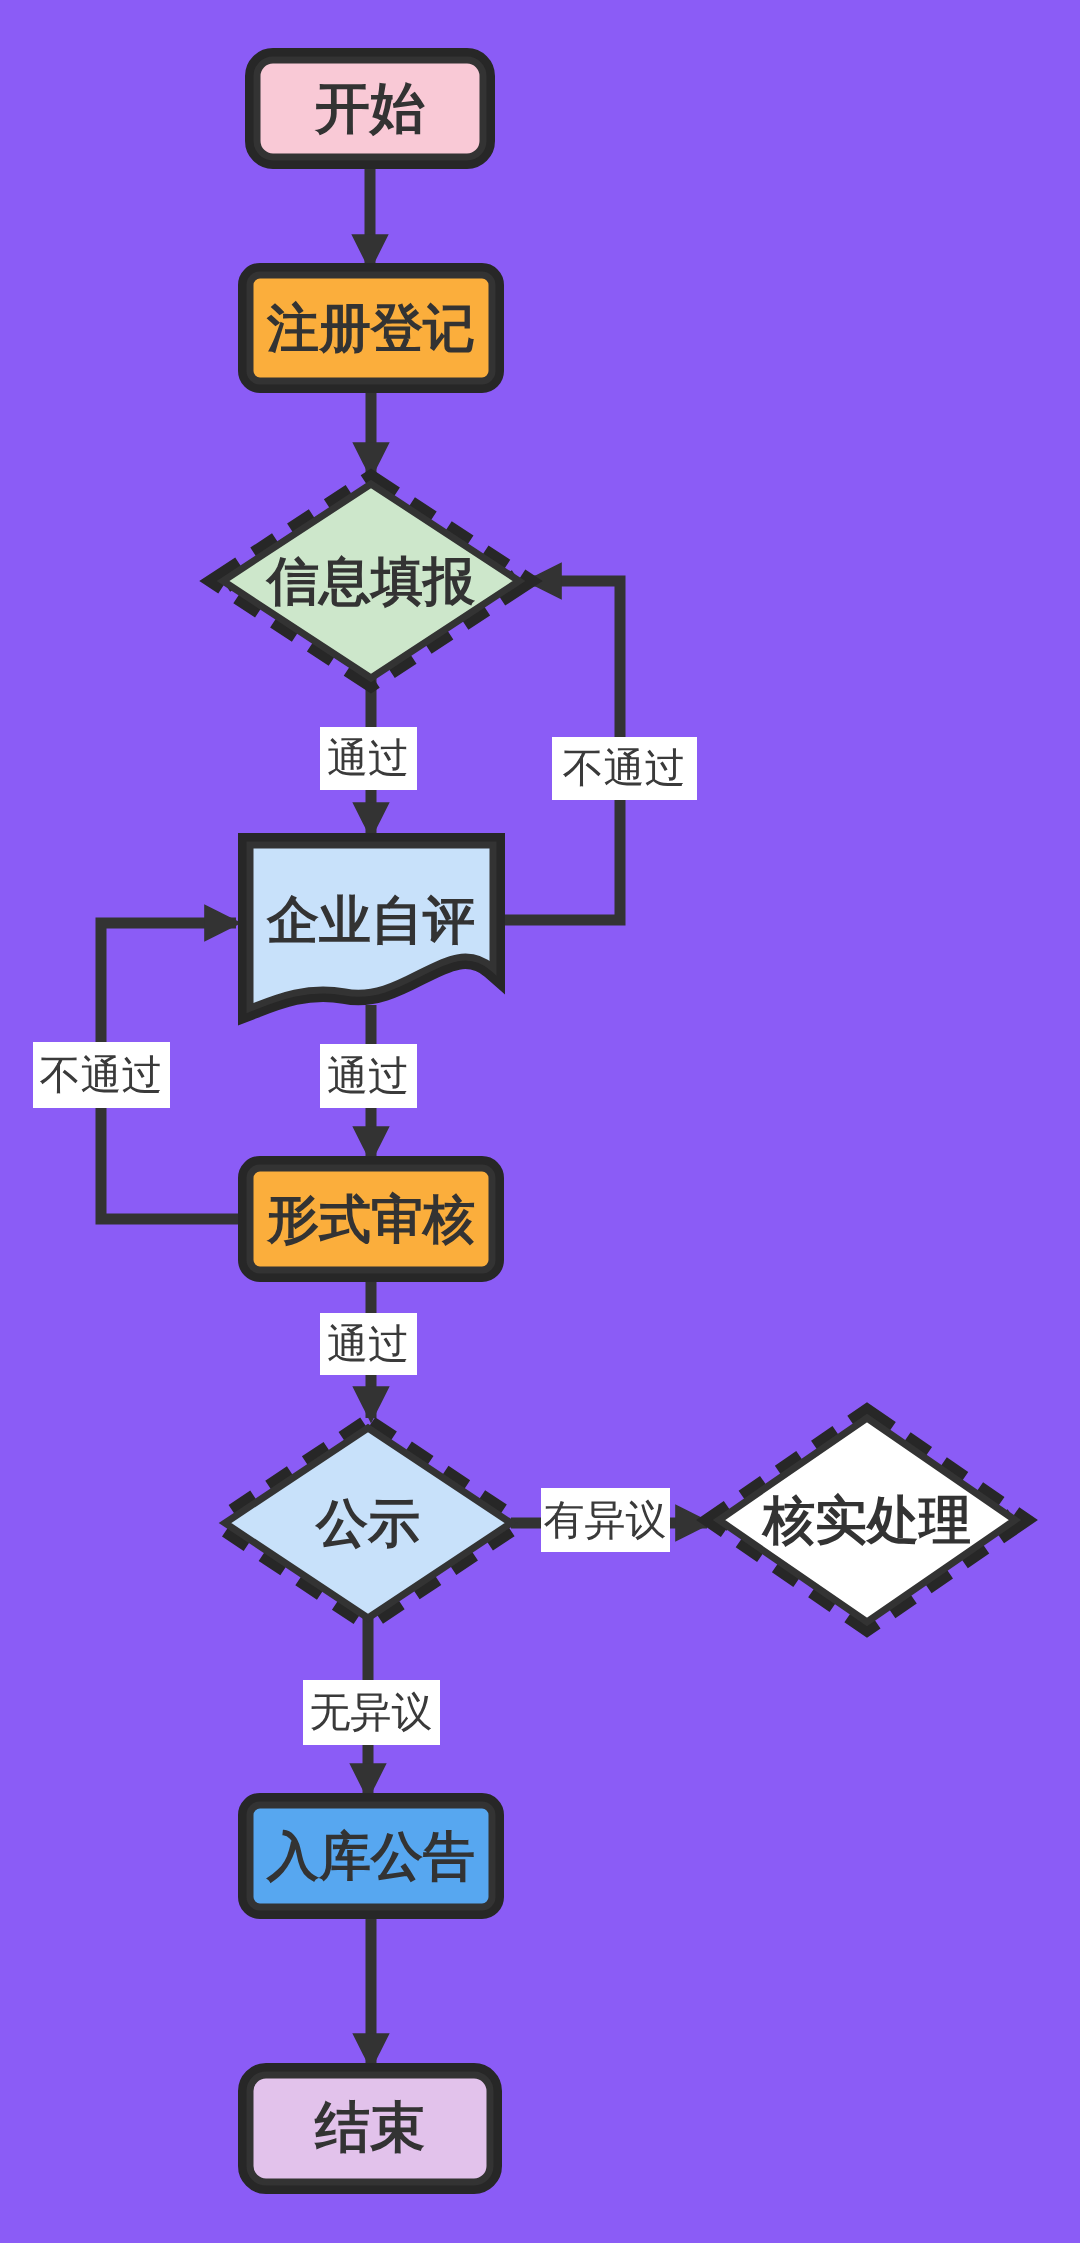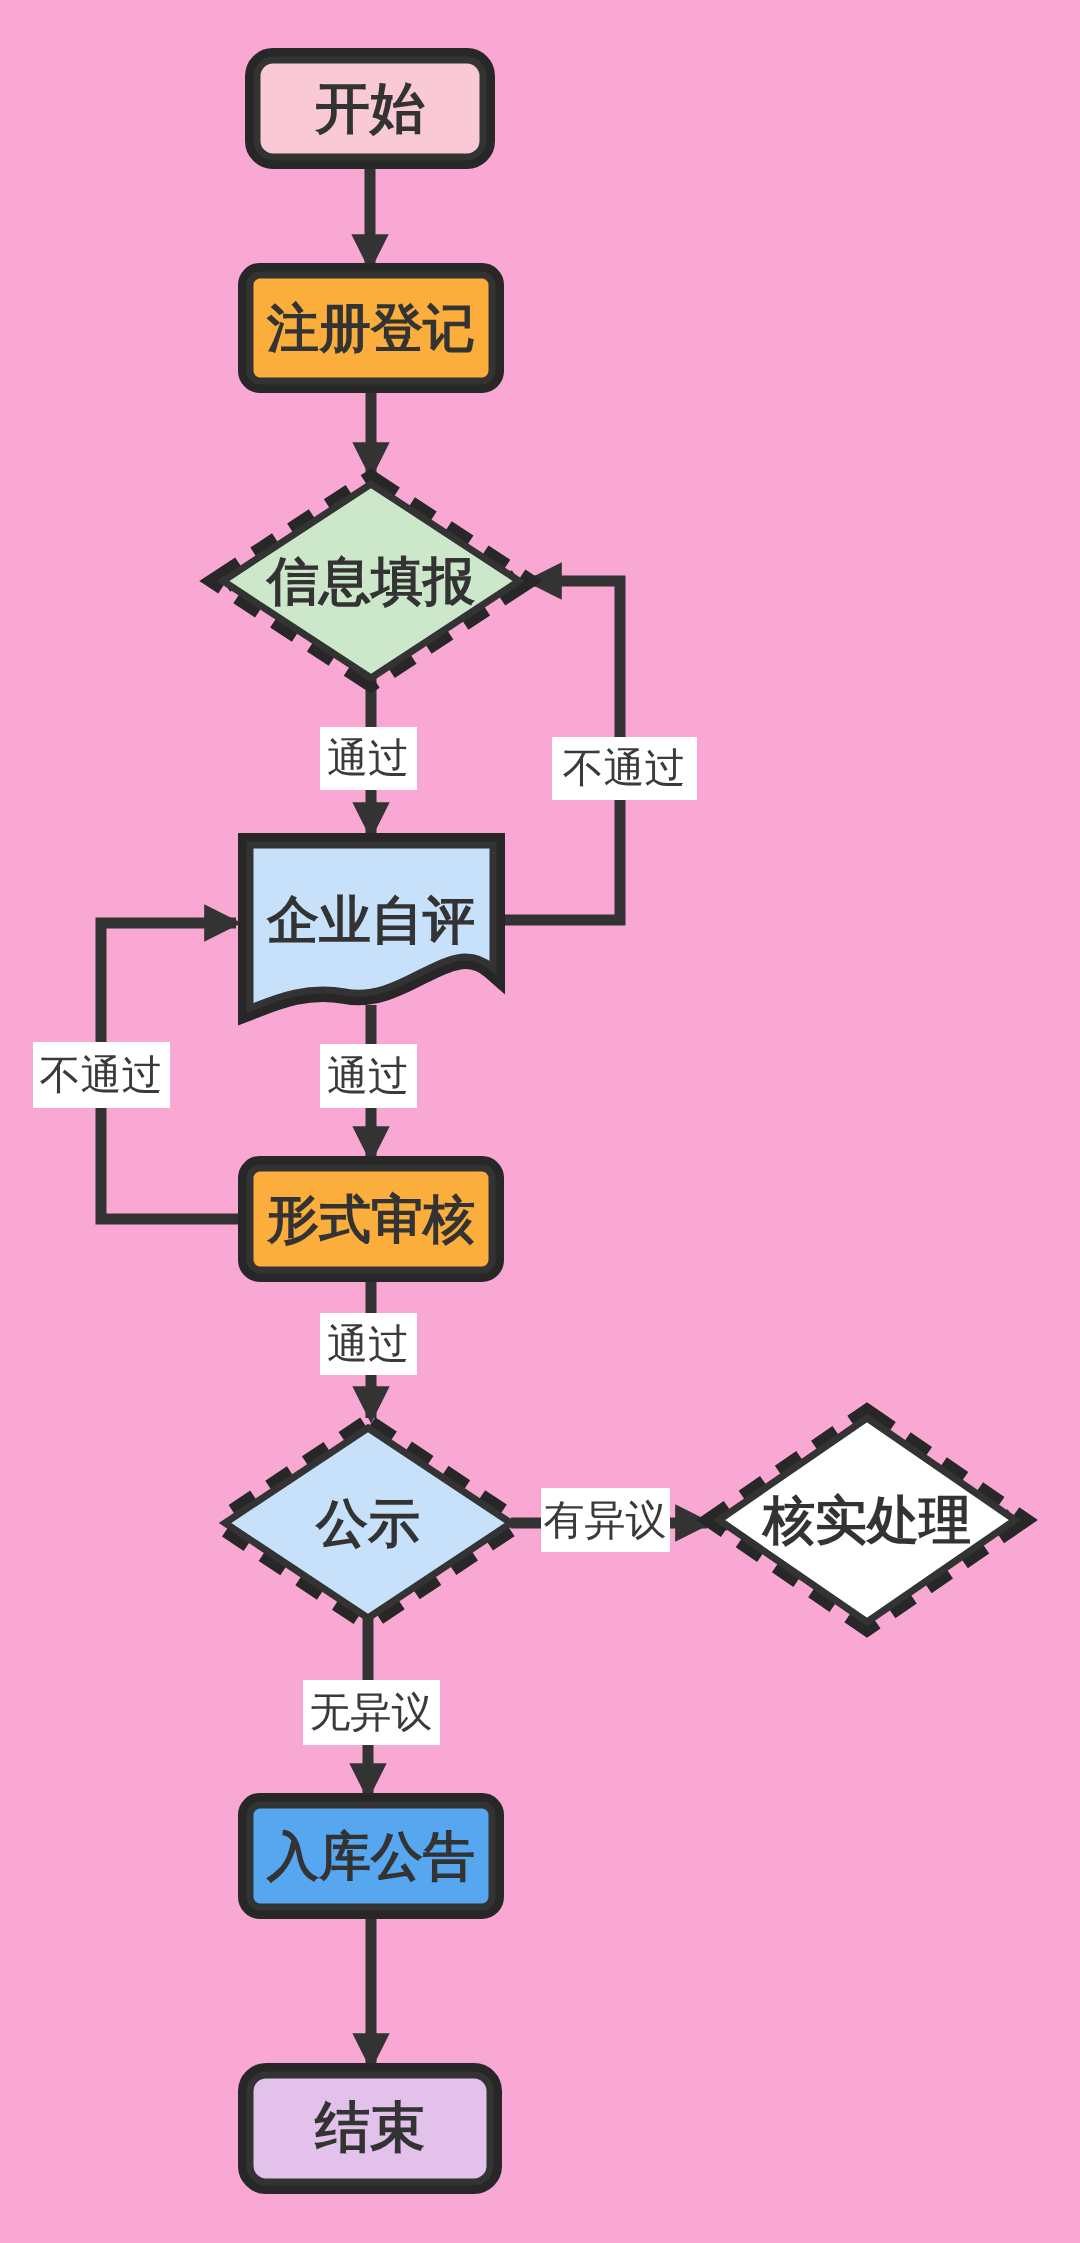"开始" .canvas { background: #f9a8d4 -> #8b5cf6 }
